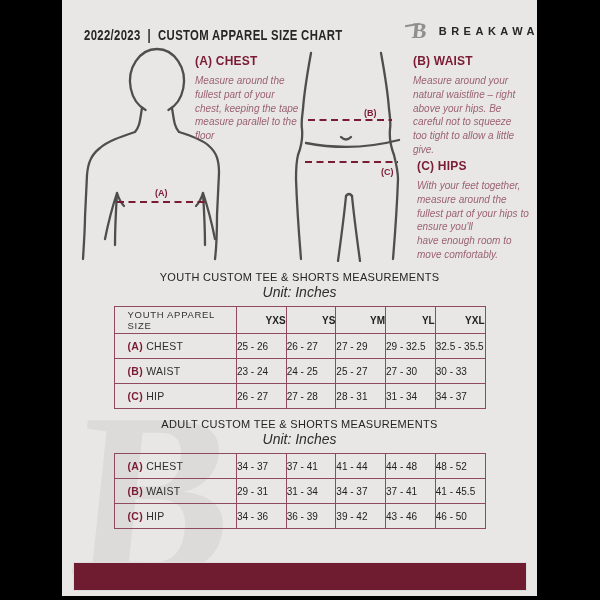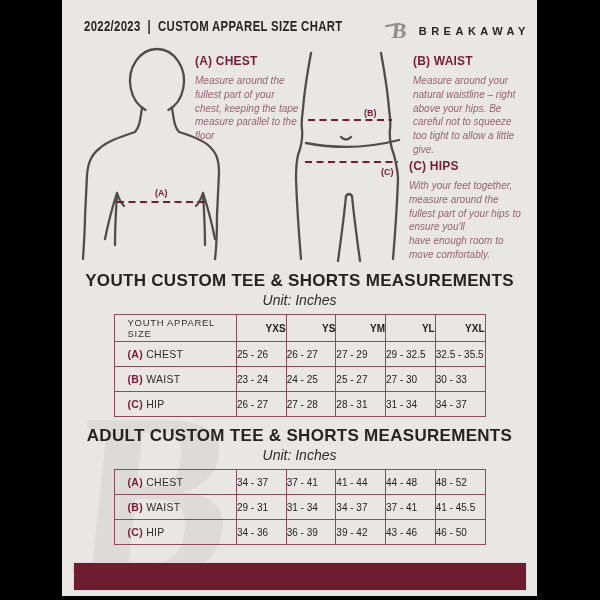"2022/2023 | CUSTOM APPAREL SIZE" .hdr { align-items: flex-start -> flex-end; gap: none -> 20px }
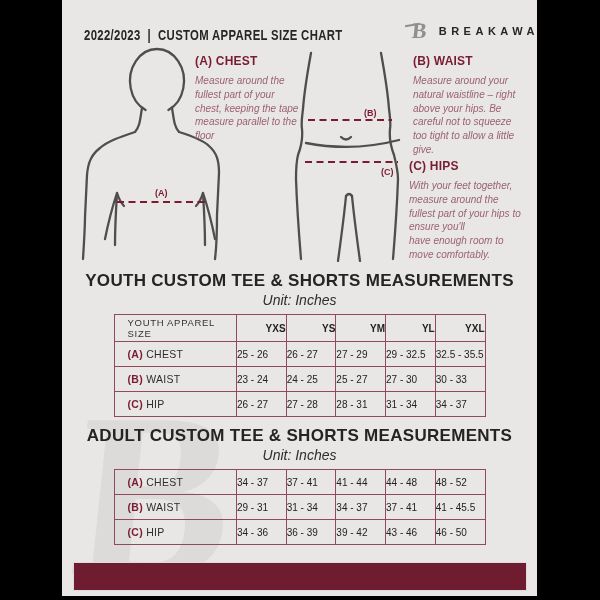"(C) HIPS" .instr-c { left: 347px -> 355px }
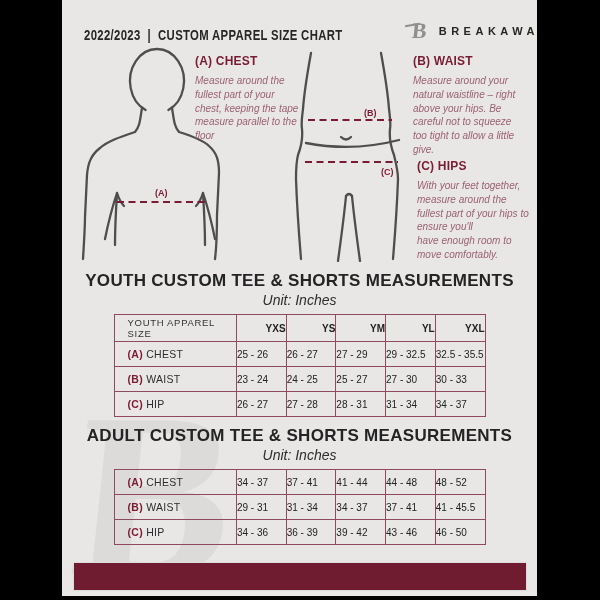"YOUTH CUSTOM TEE & SHORTS" .tbl-title { font-size: 17px -> 11px; font-weight: bold -> normal }
